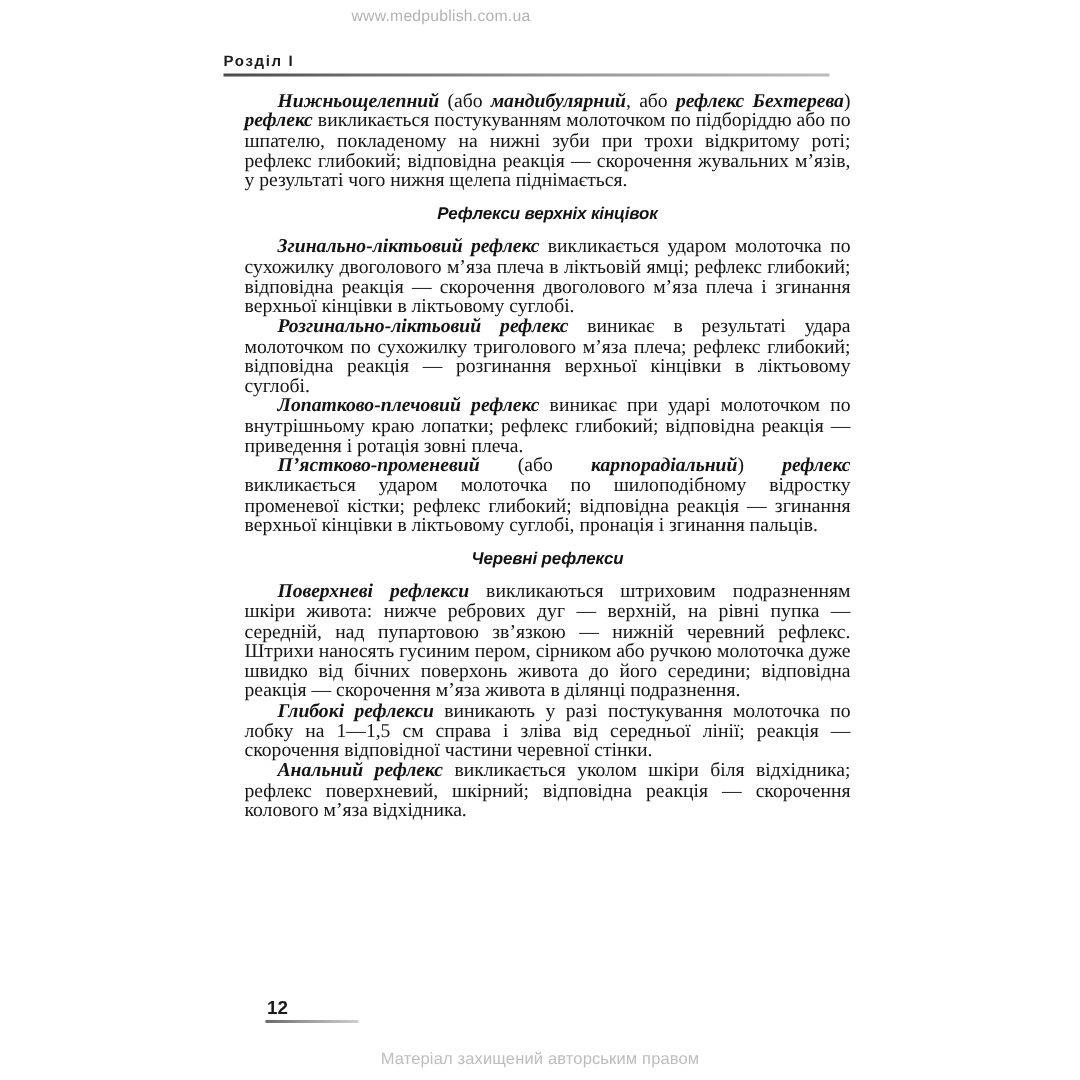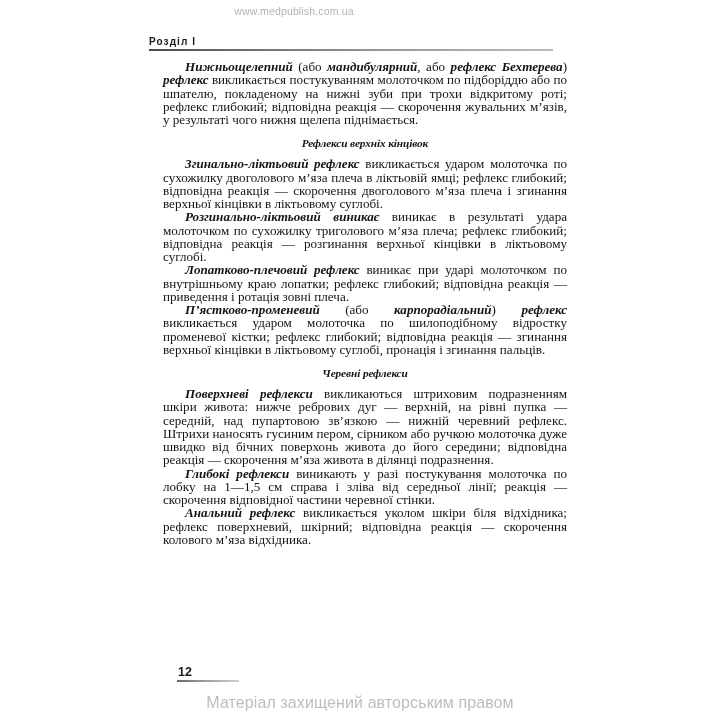"Рефлекси верхніх кінцівок" h2.section { font-family: Liberation Serif, serif -> Liberation Sans, sans-serif }
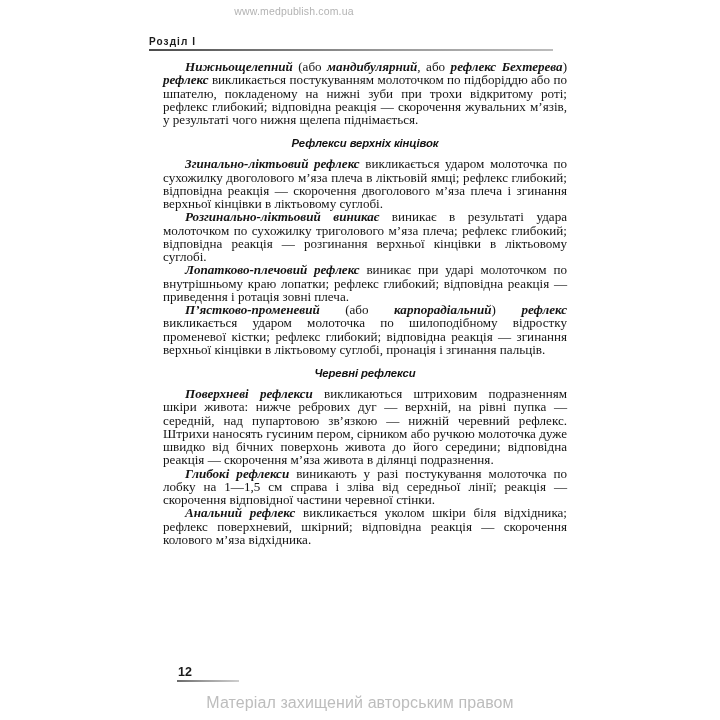"Розгинально-ліктьовий виникає" span.bi { text: виникає -> рефлекс }
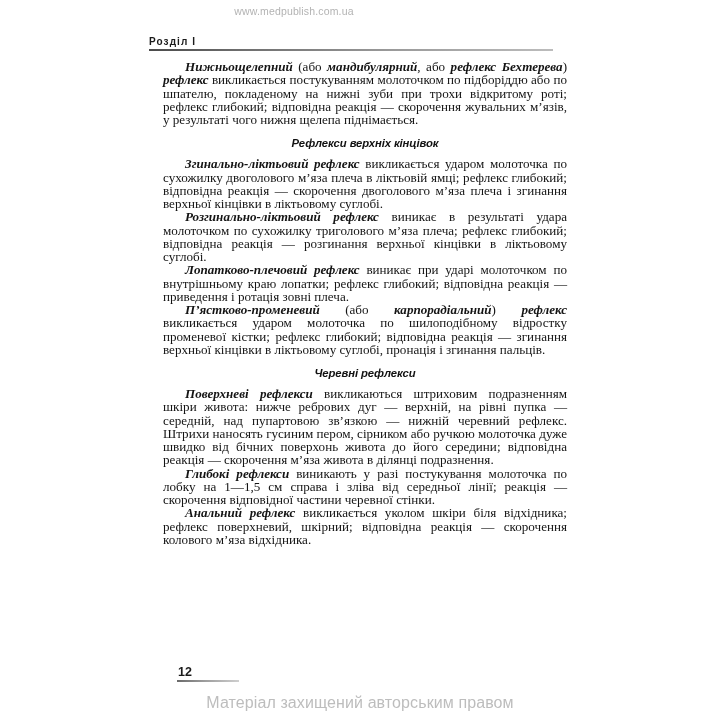"Матеріал захищений авторським правом" .watermark-bottom { font-size: 16px -> 11px }
